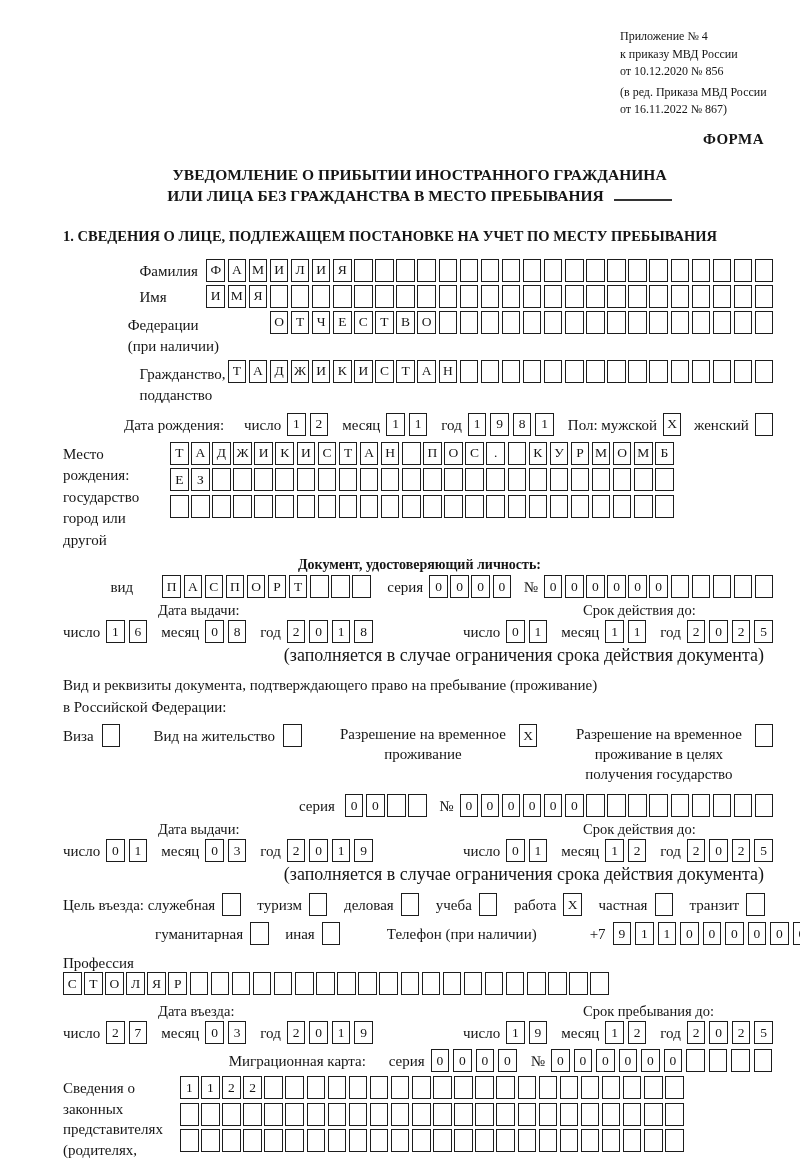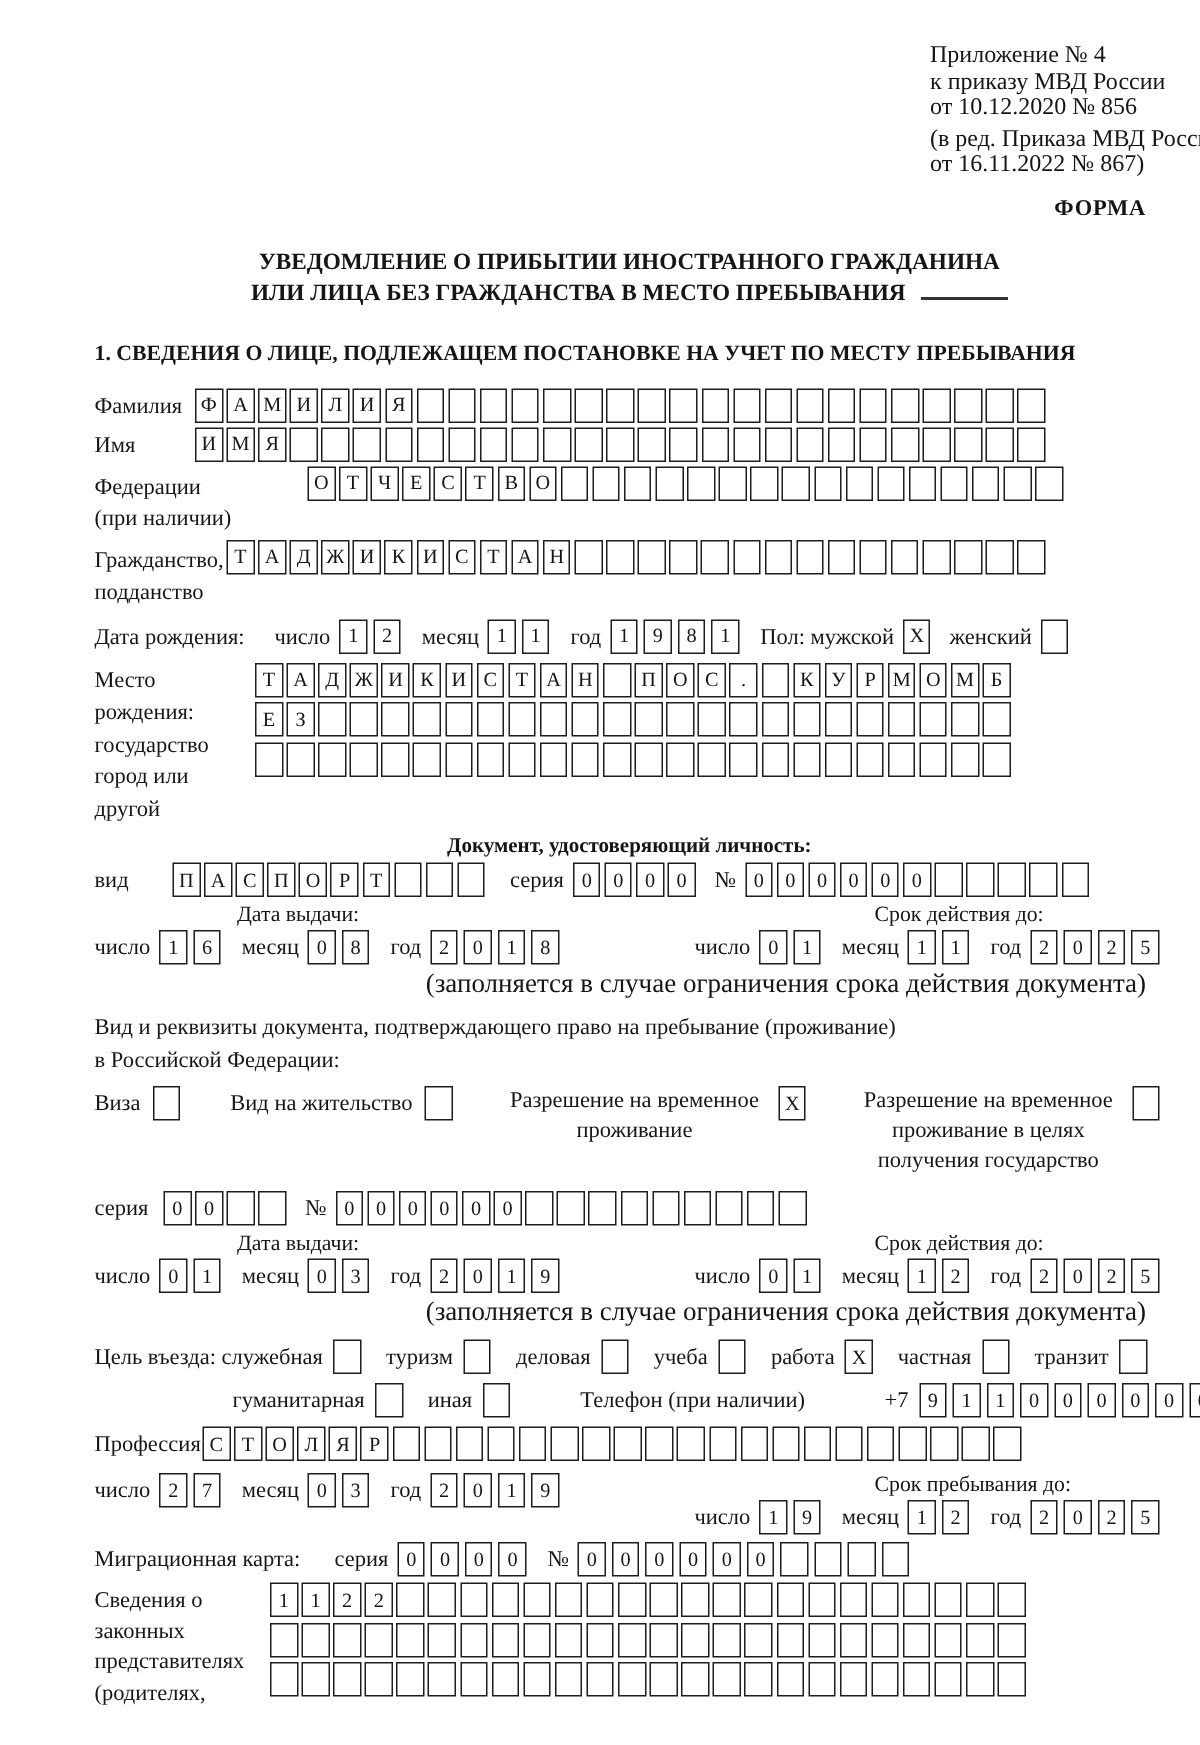"Приложение № 4" .annex { font-size: 16px -> 12px }
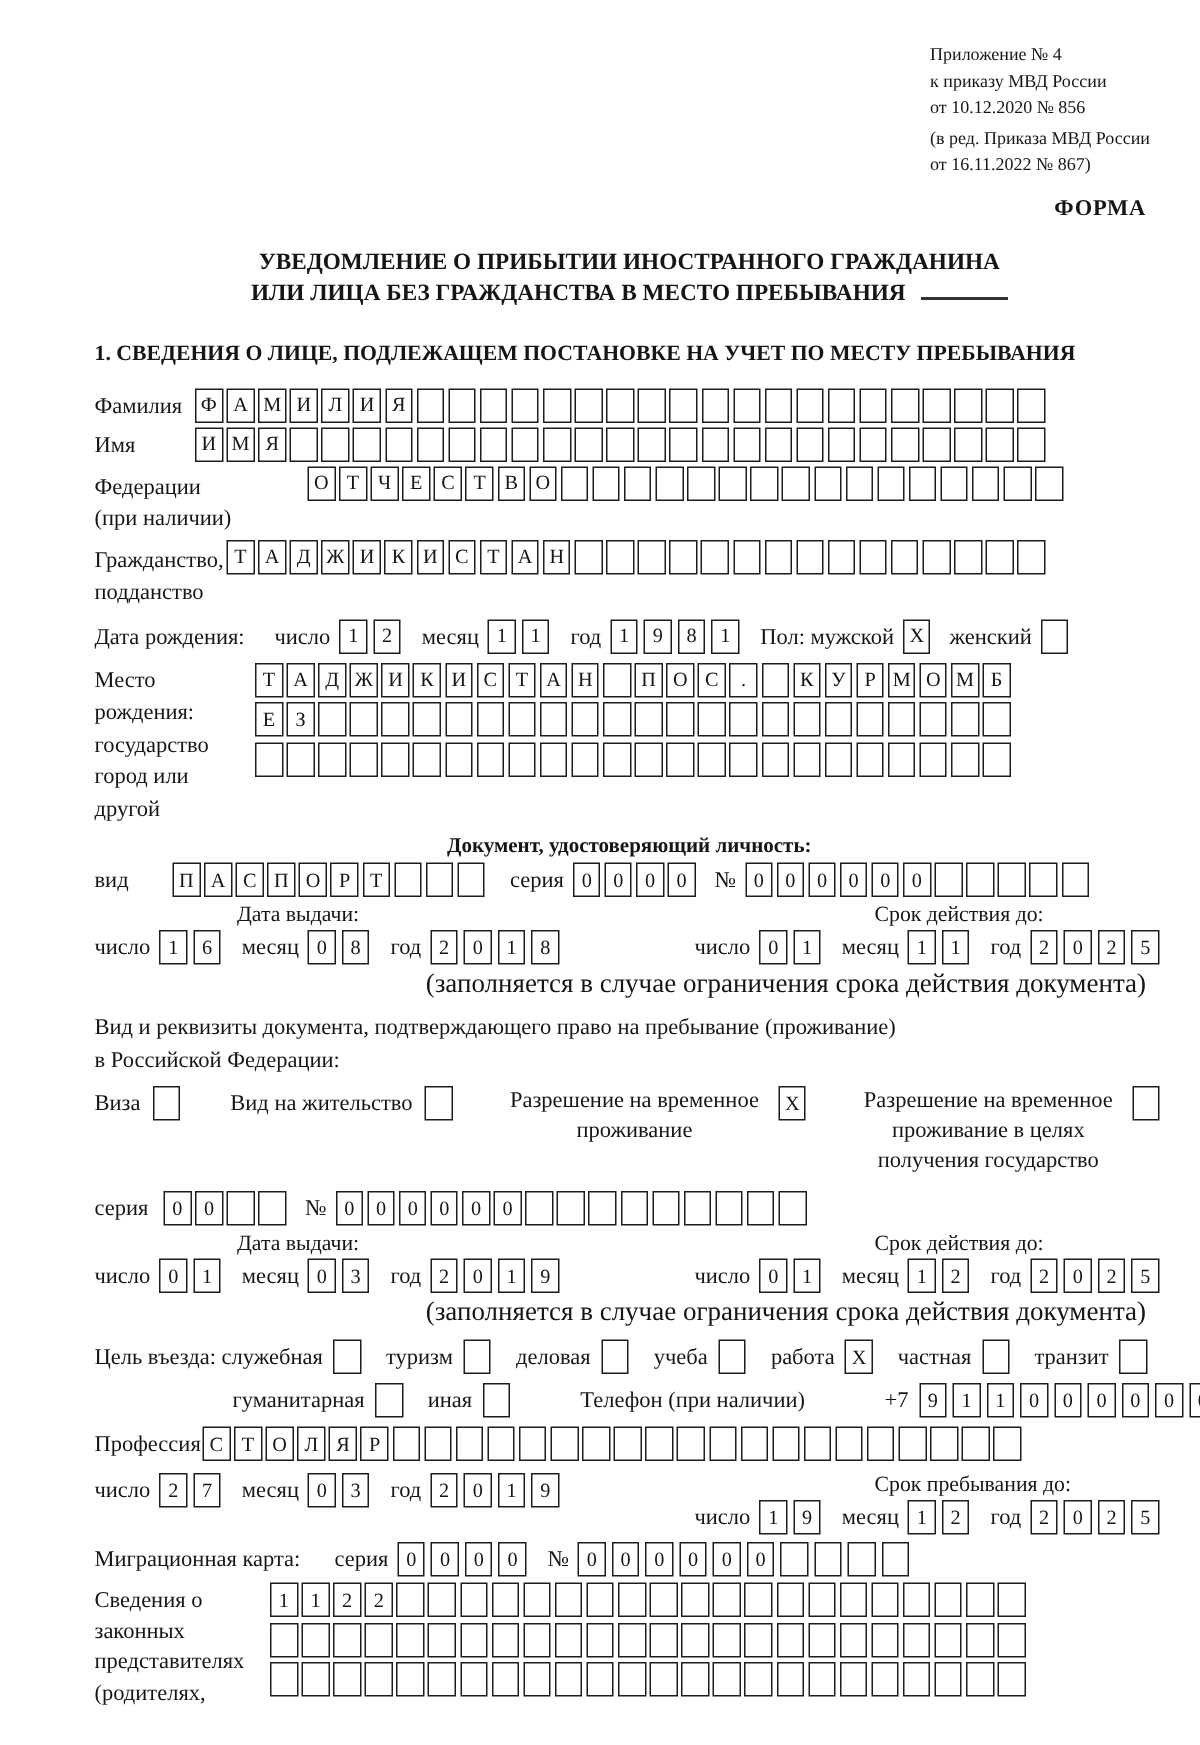"Фамилия" .row { justify-content: none -> flex-end }
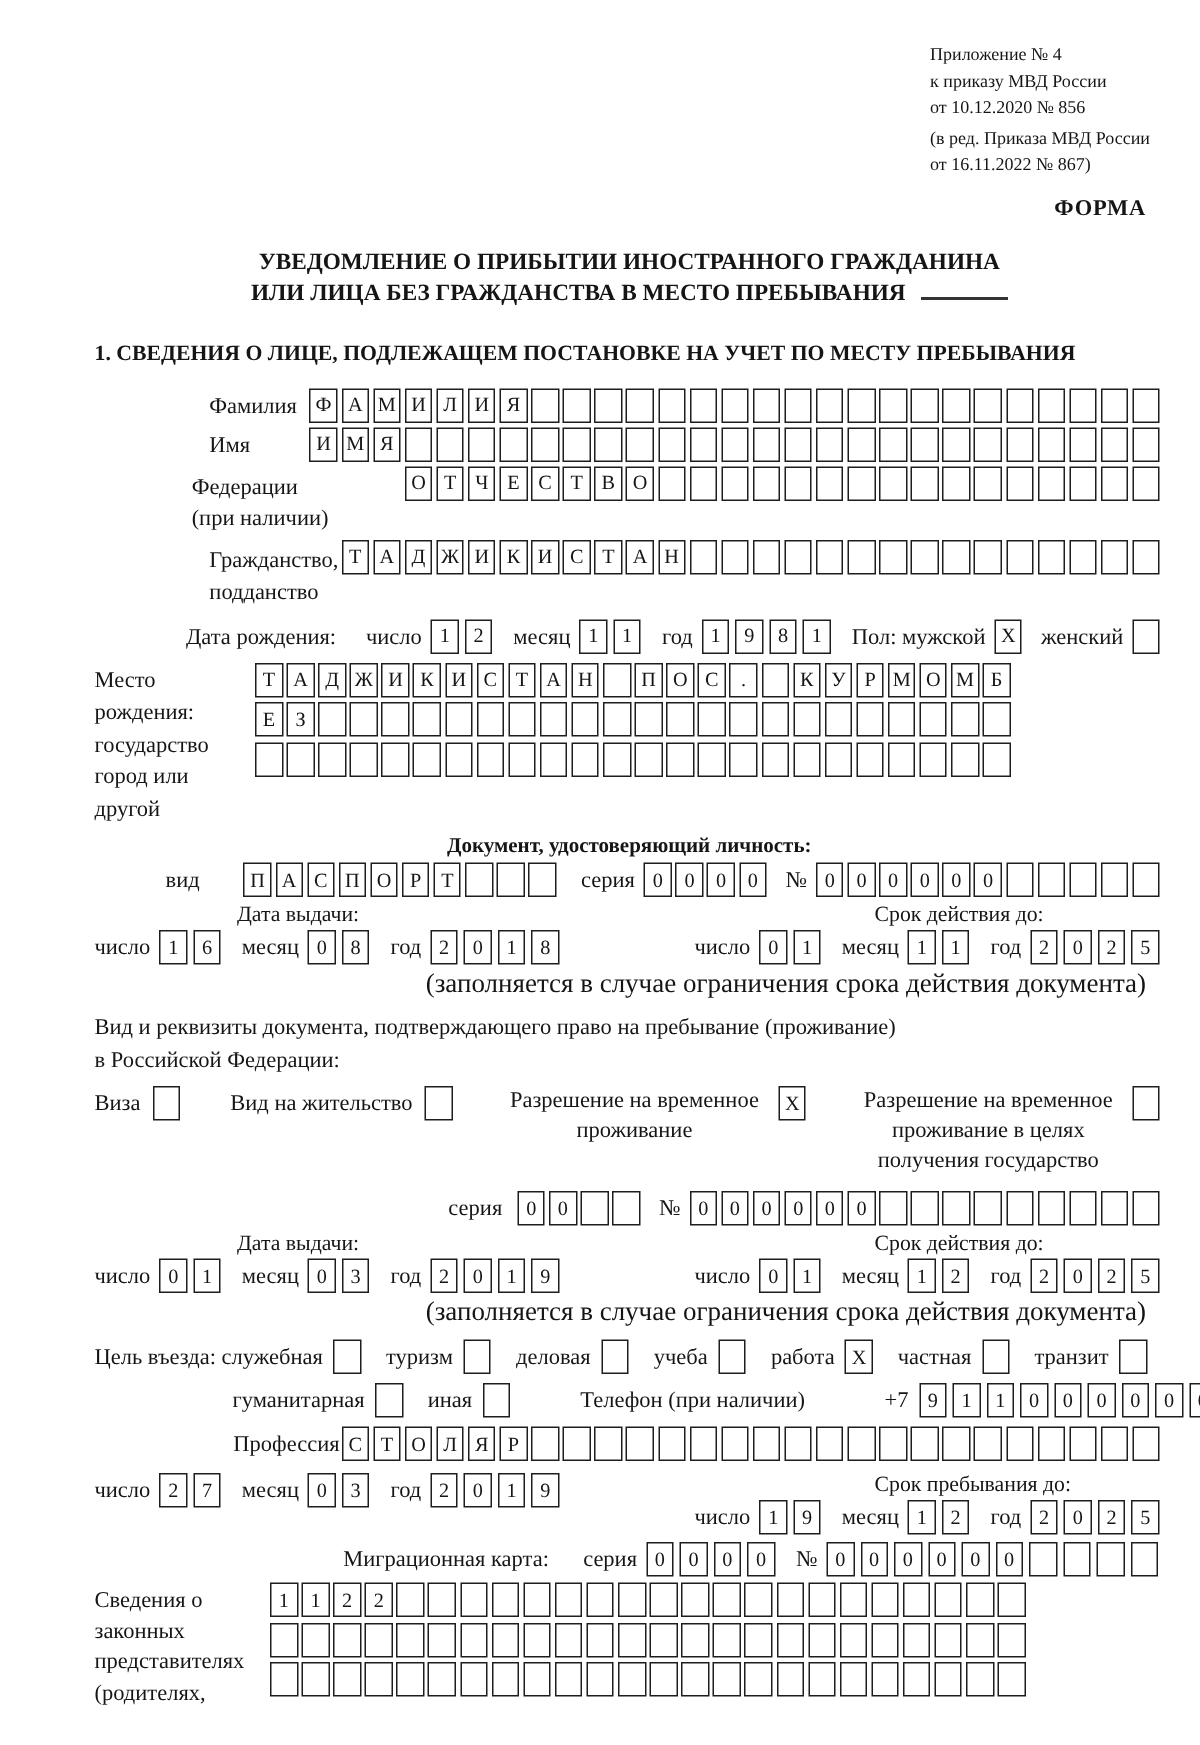"Профессия" div.row { flex-direction: none -> column }
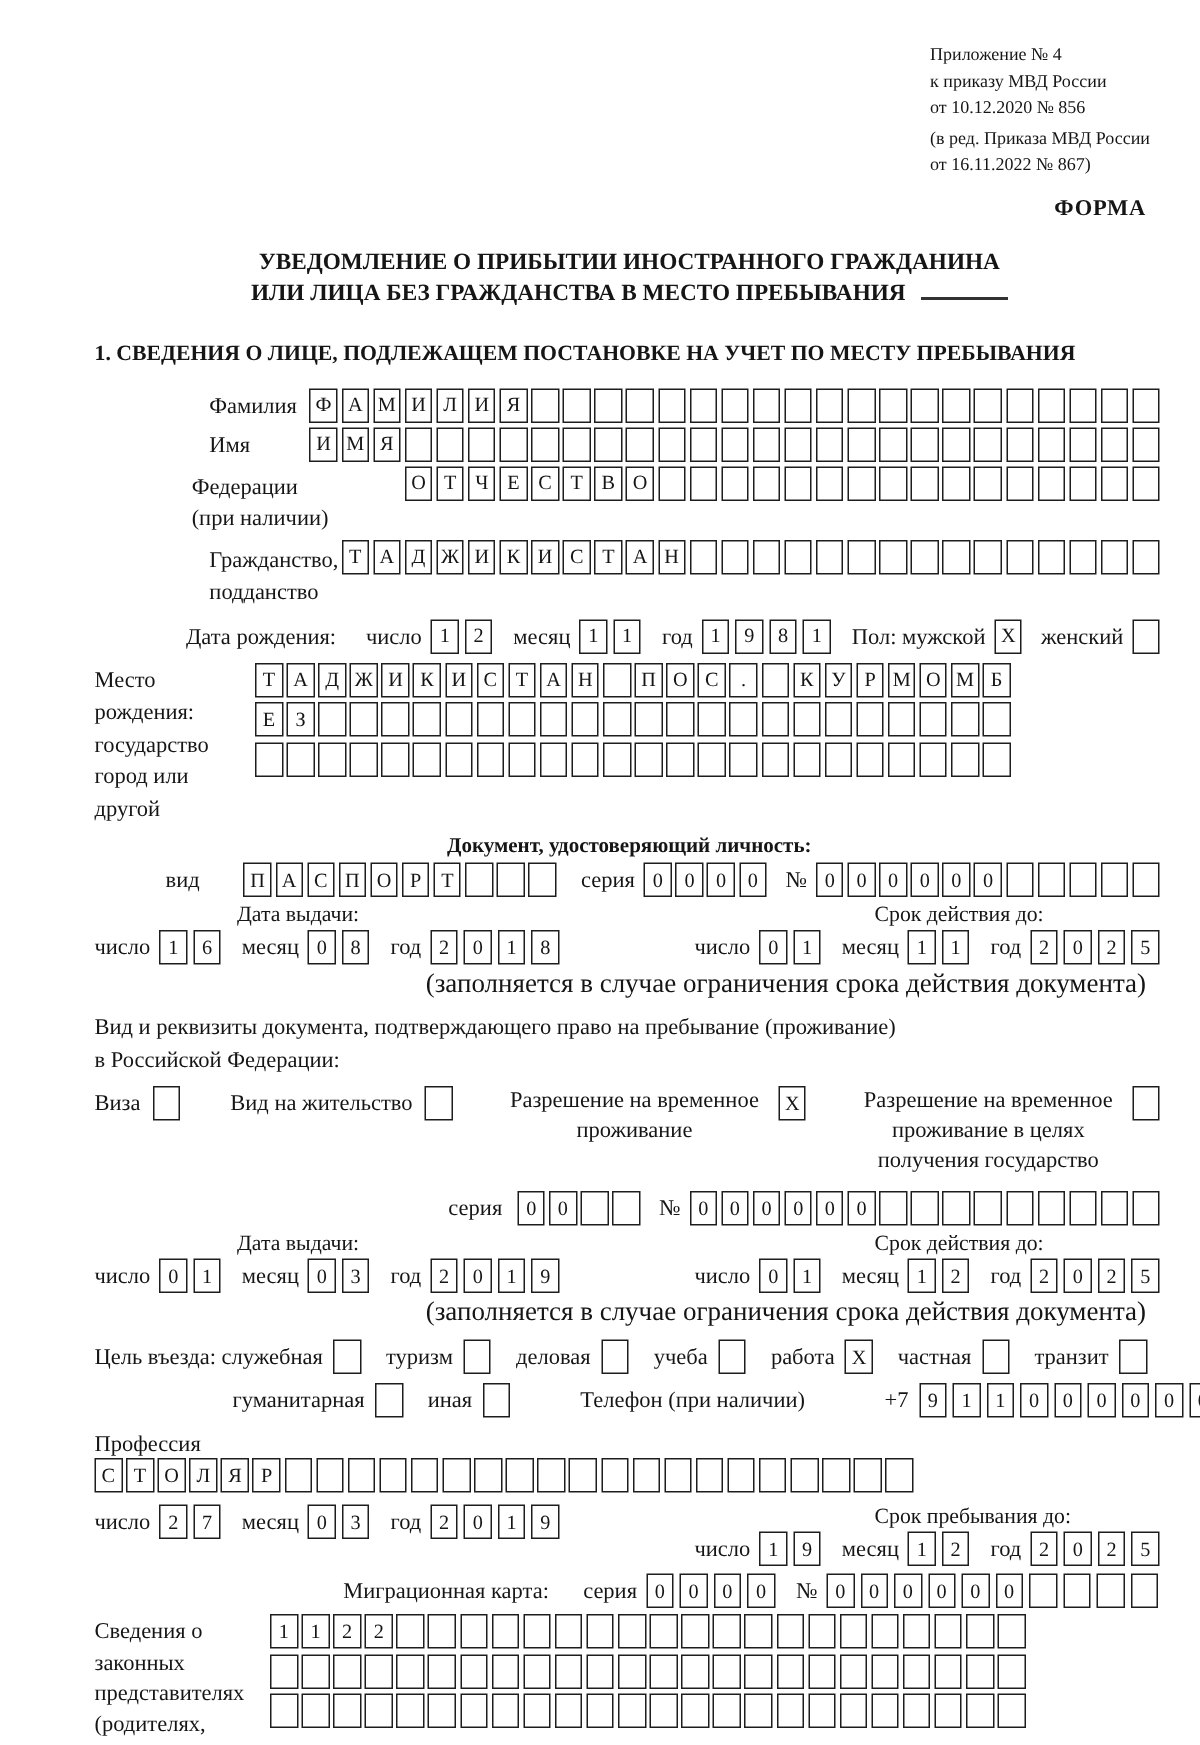"Дата въезда:" div.dtitle { html: none -> <div>Дата въезда:</div> }
